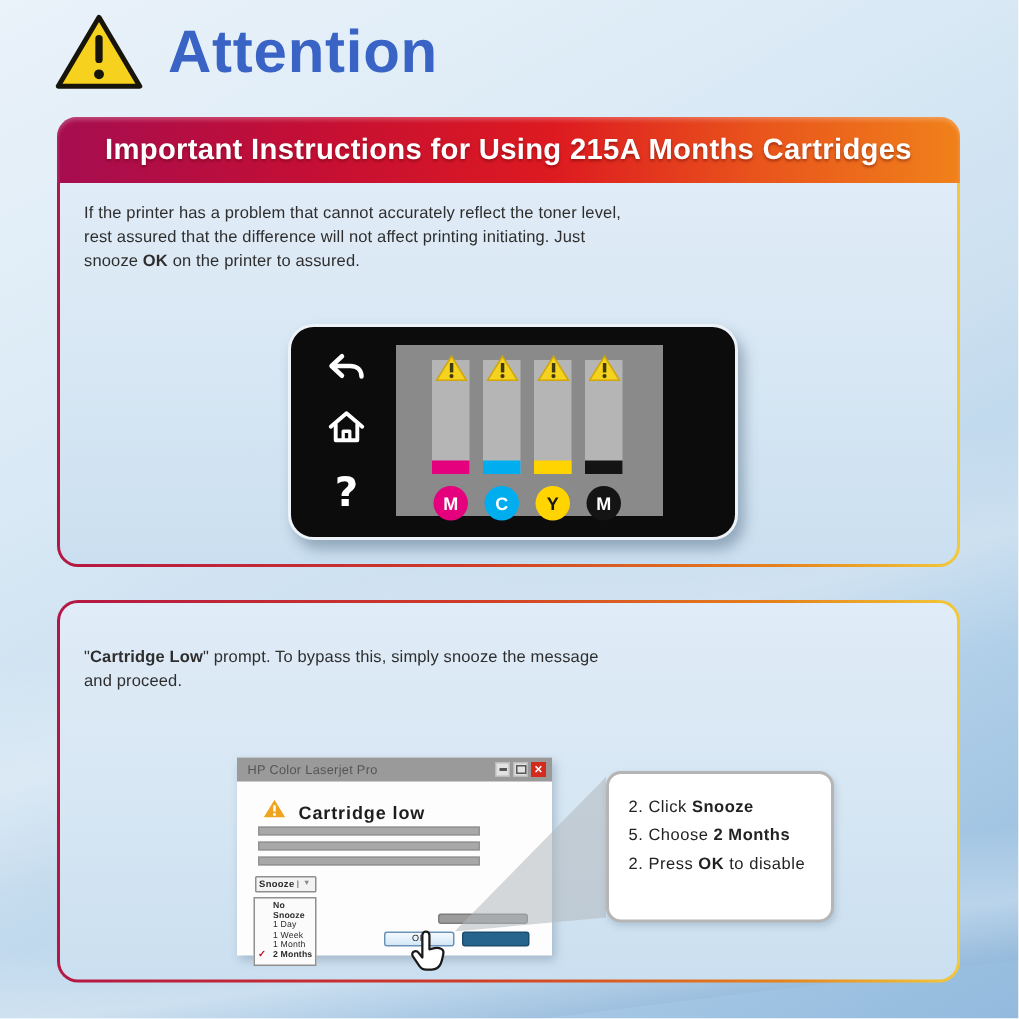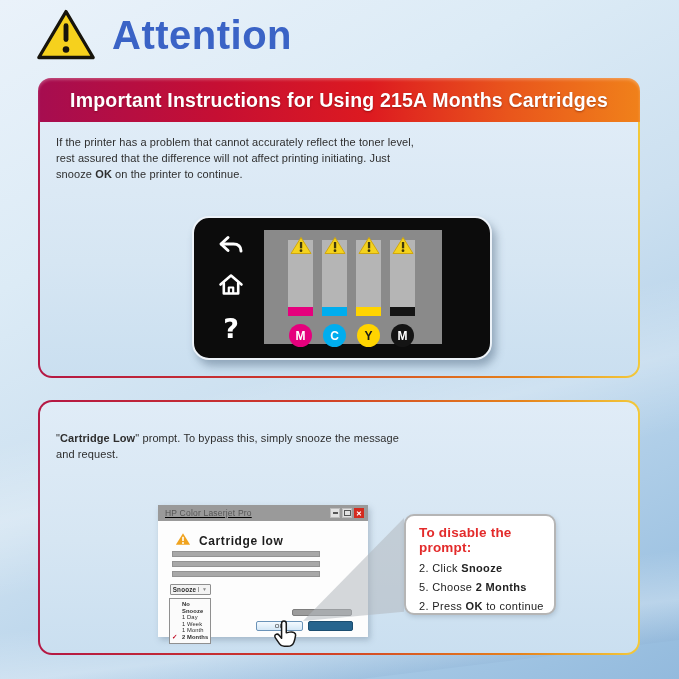"on the printer to continue." span { text: continue -> assured }
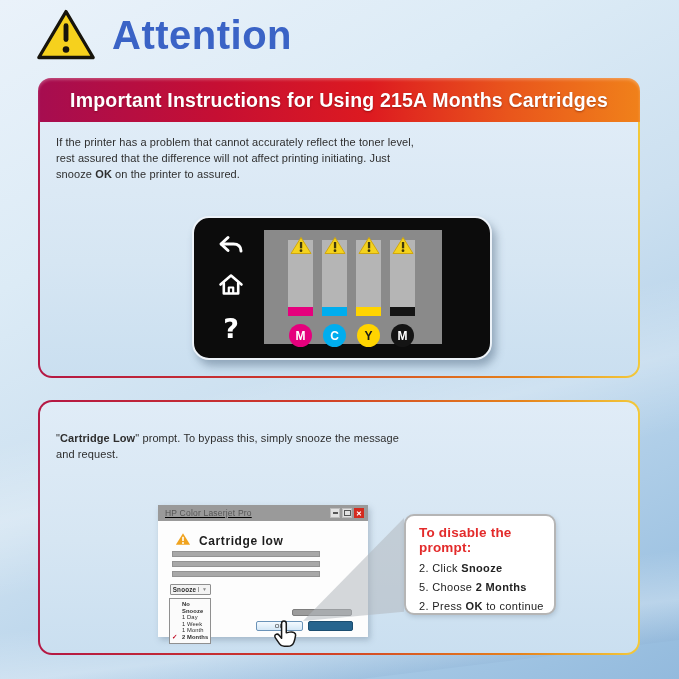"and request." span { text: request -> proceed }
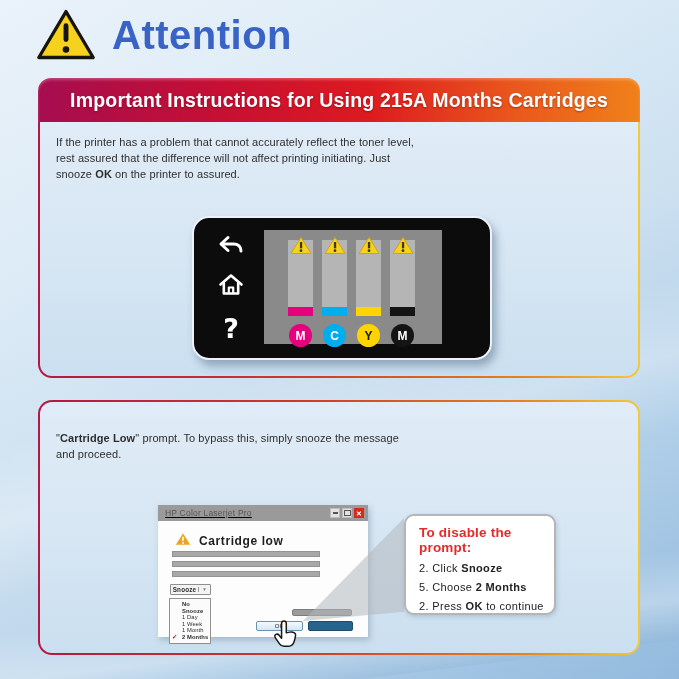"HP Color Laserjet Pro" .titlebar { text-decoration: underline -> none }
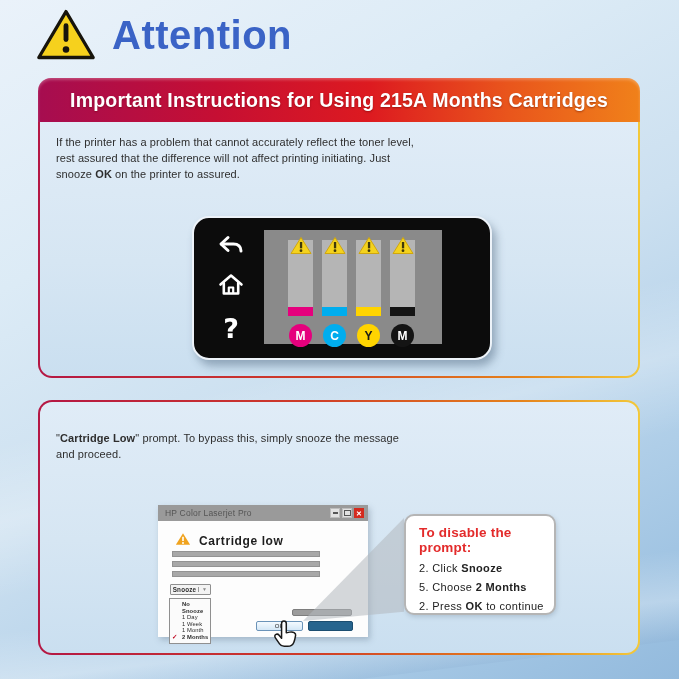"To disable the prompt:" div.co-title { html: <div>To disable the prompt:</div> -> none }
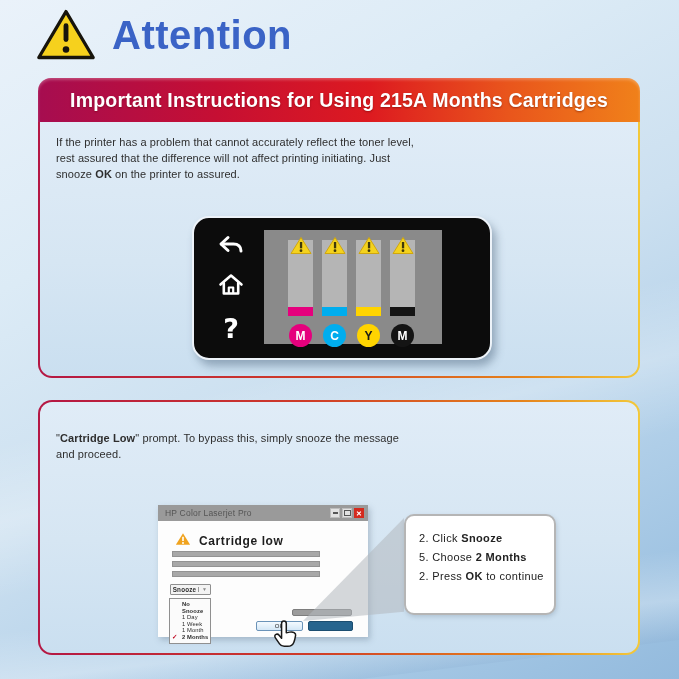"to continue" span { text: continue -> disable }
